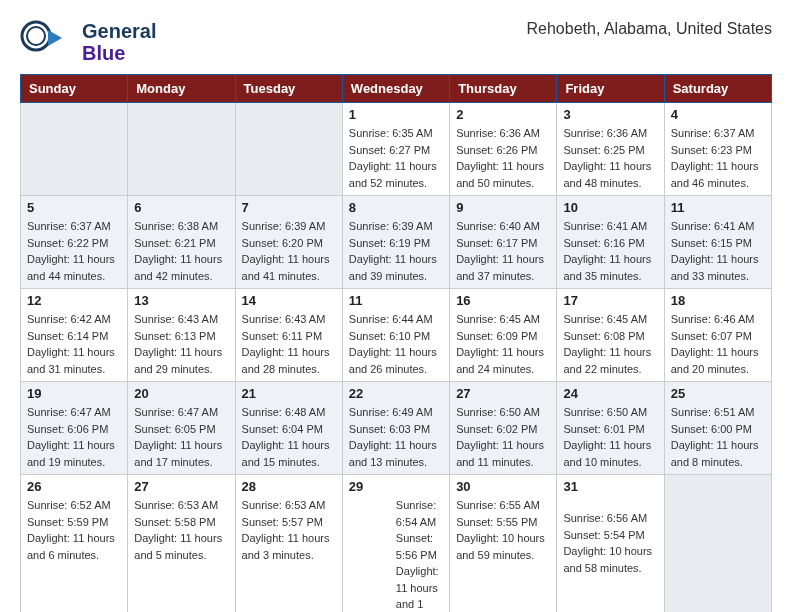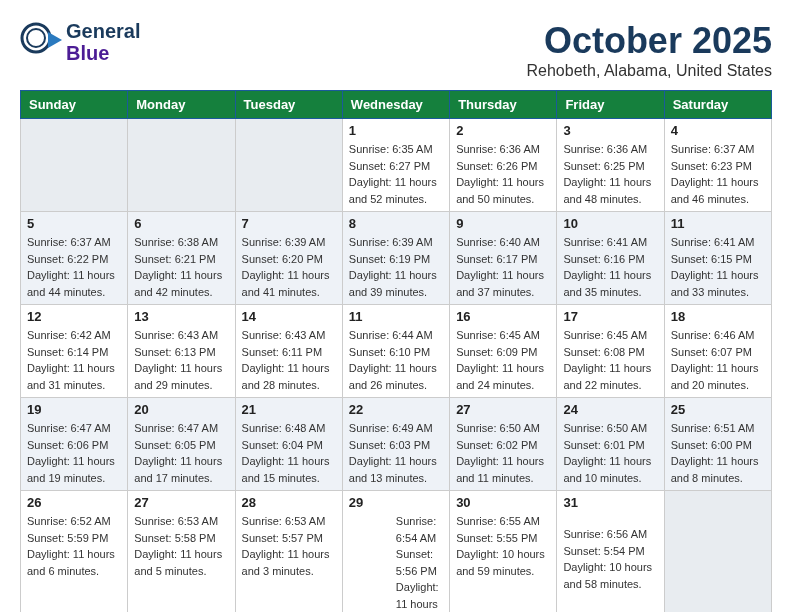"General" div { align-items: flex-end -> flex-start; gap: 4px -> 20px }
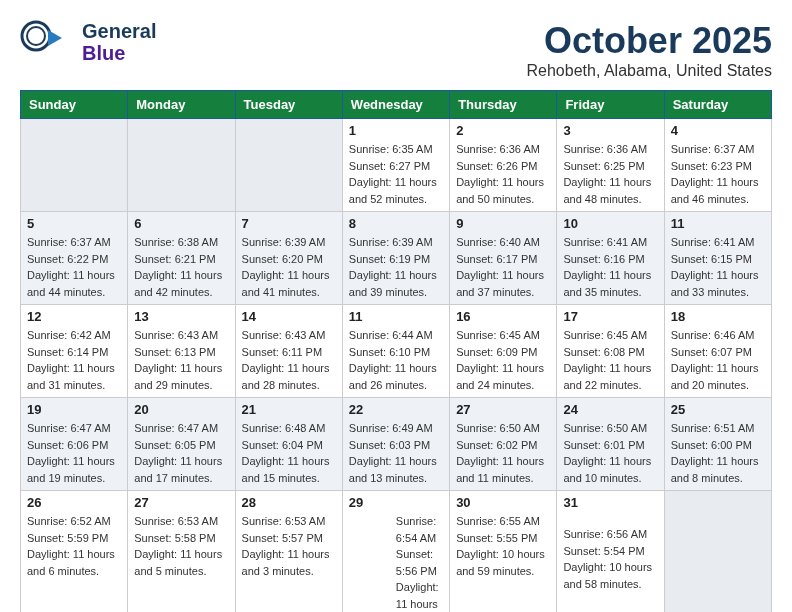"October 2025" div.month-title { html: <div>October 2025</div> -> none }
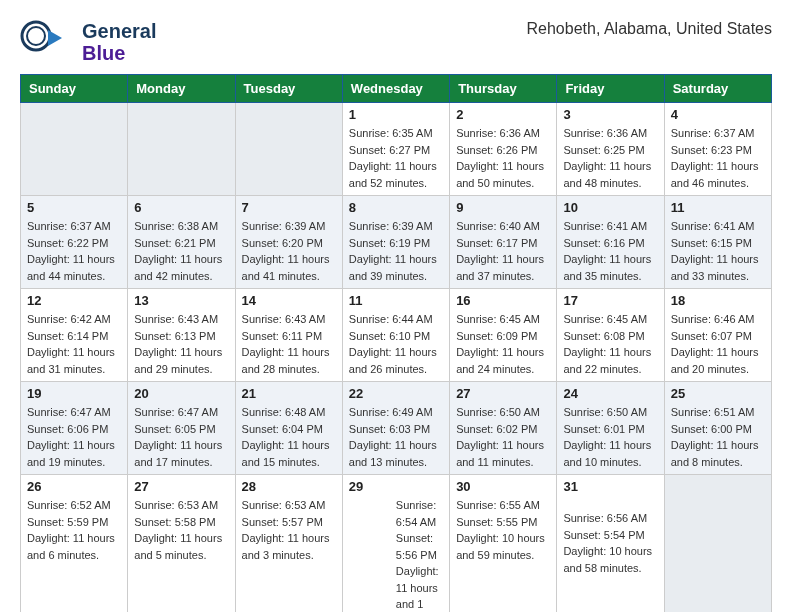"Sunday" .calendar th { background-color: #15803d -> #7f1d1d }
